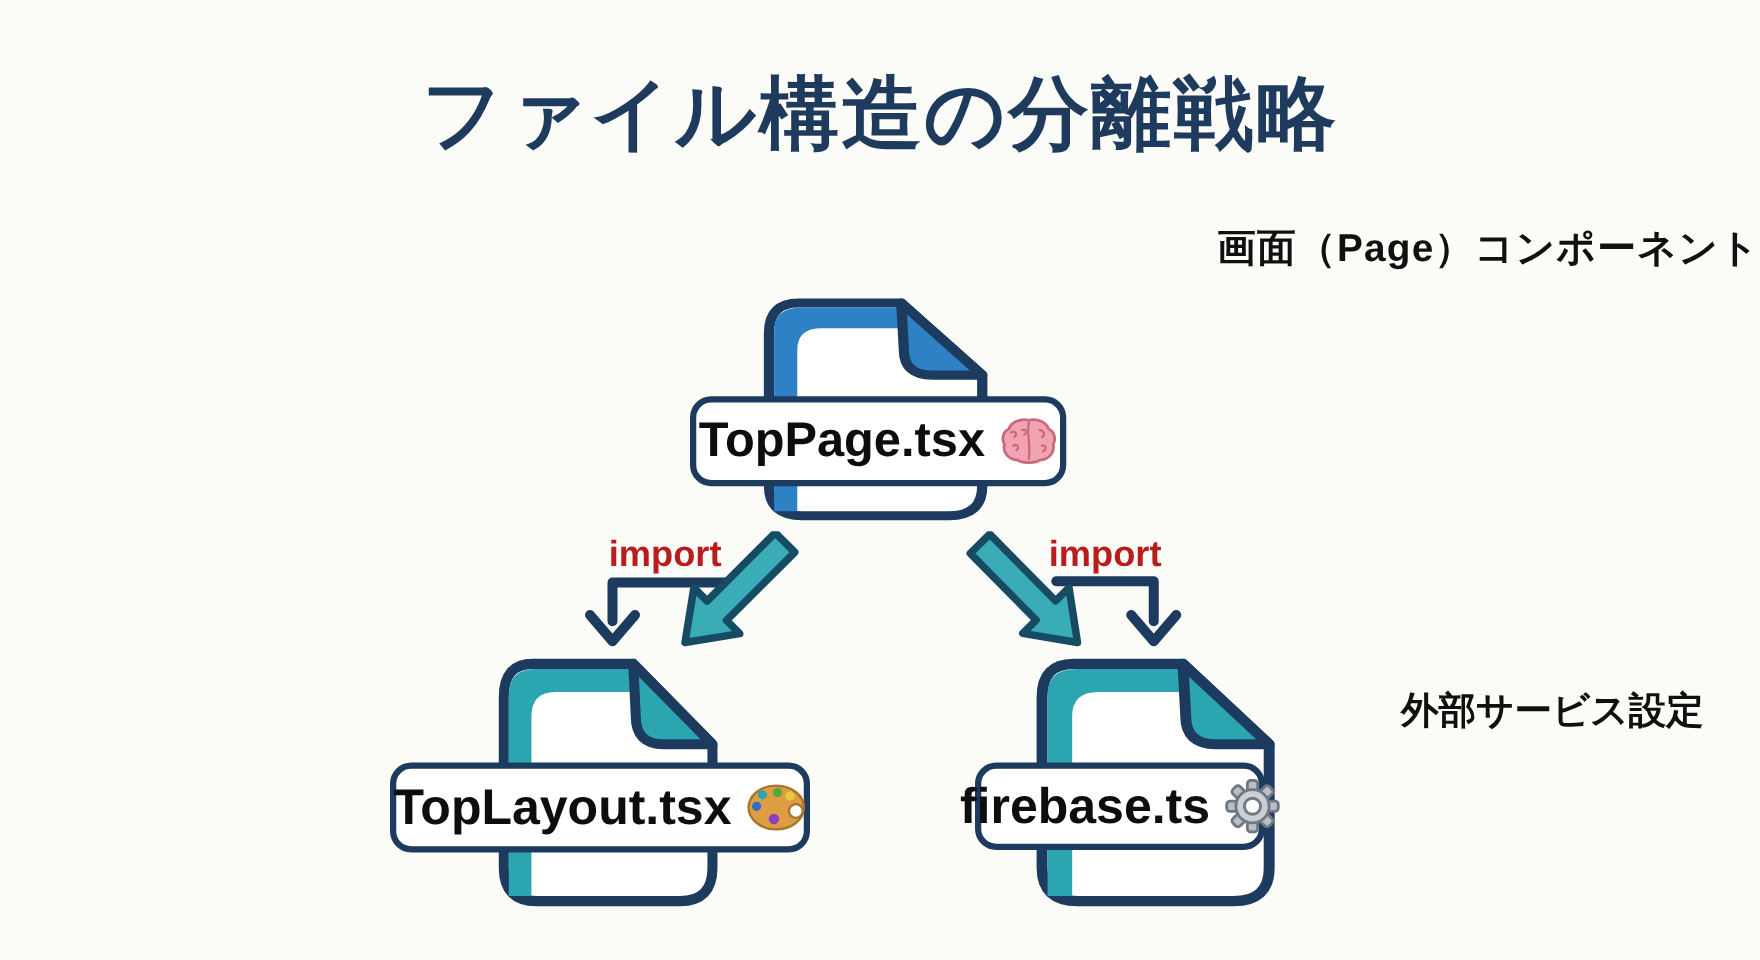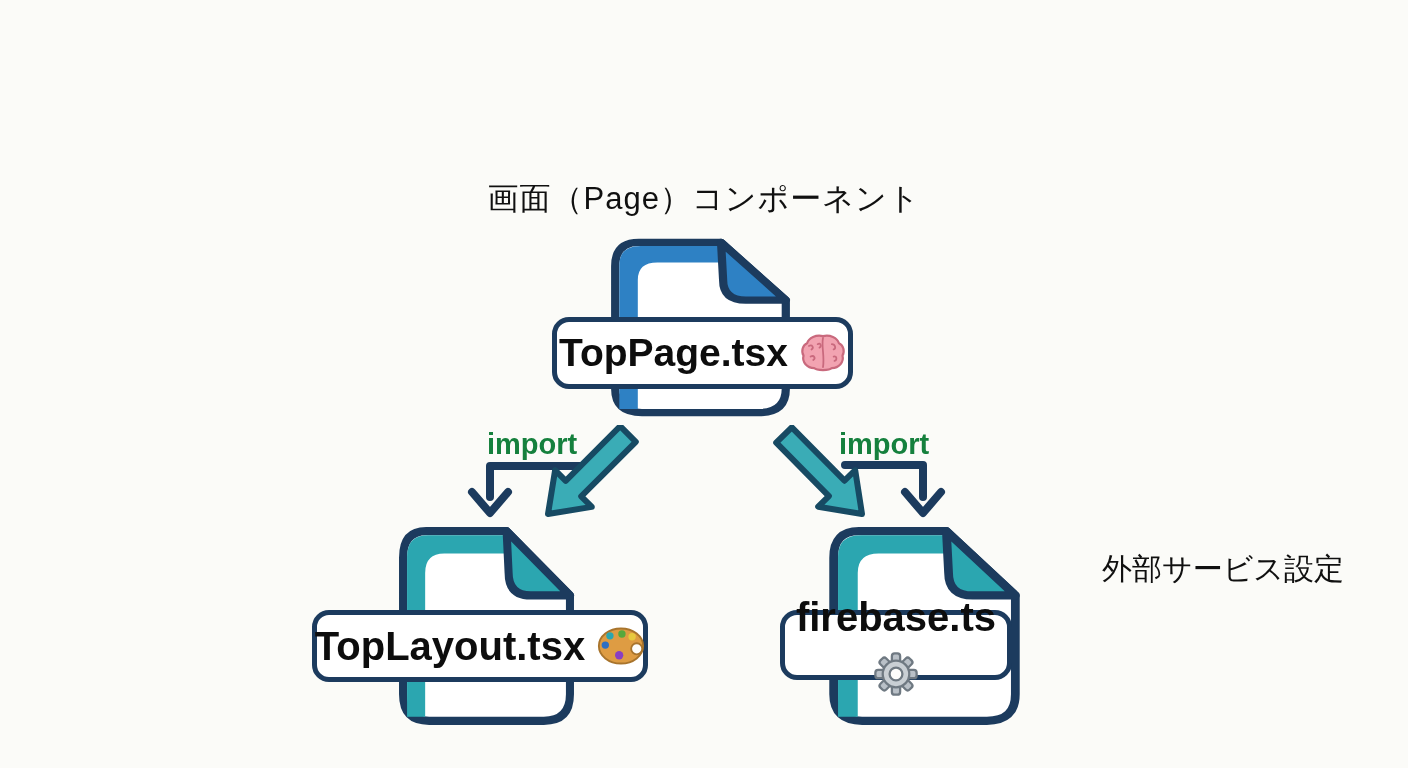"ファイル構造の分離戦略" h1.title { html: none -> <h1>ファイル構造の分離戦略</h1> }
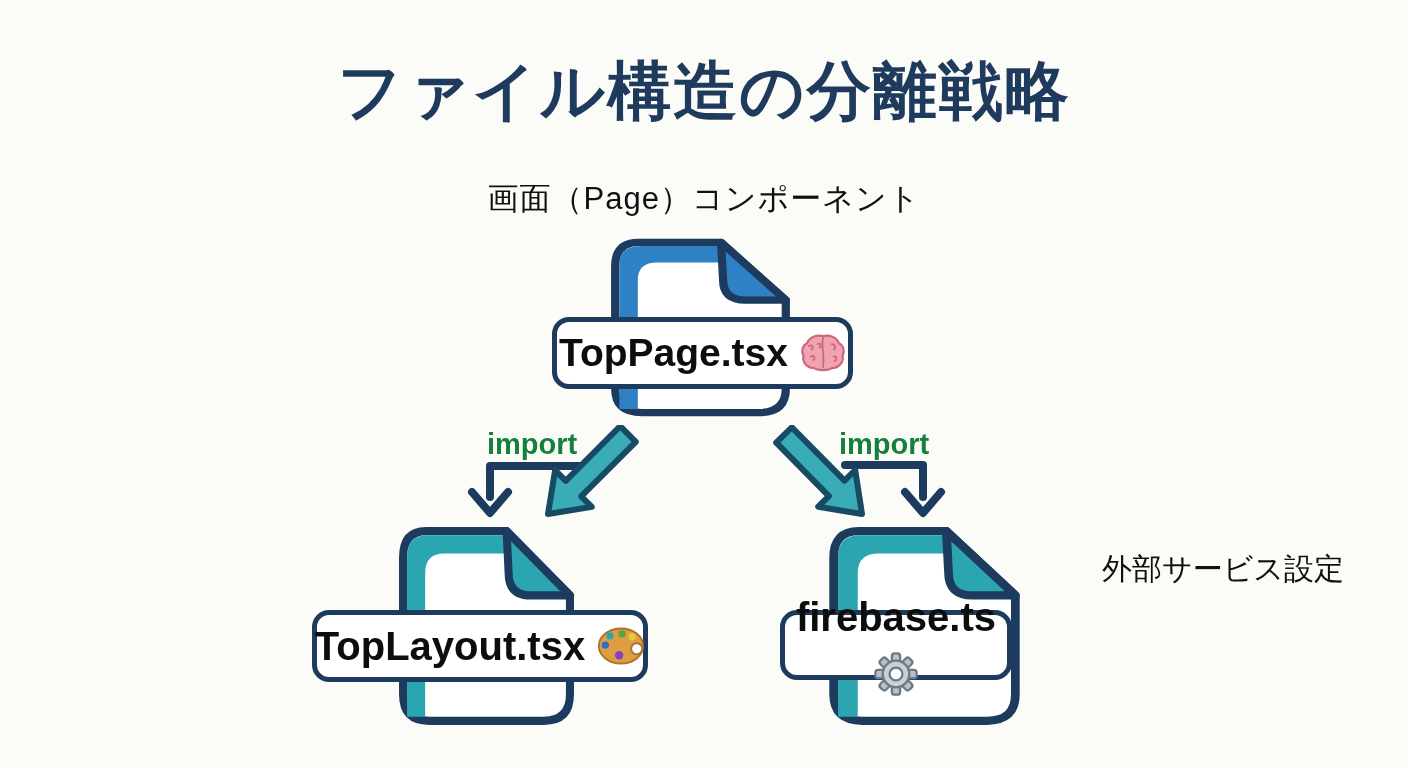"画面（Page）コンポーネント" .caption { font-weight: 400 -> 700; text-align: center -> right }
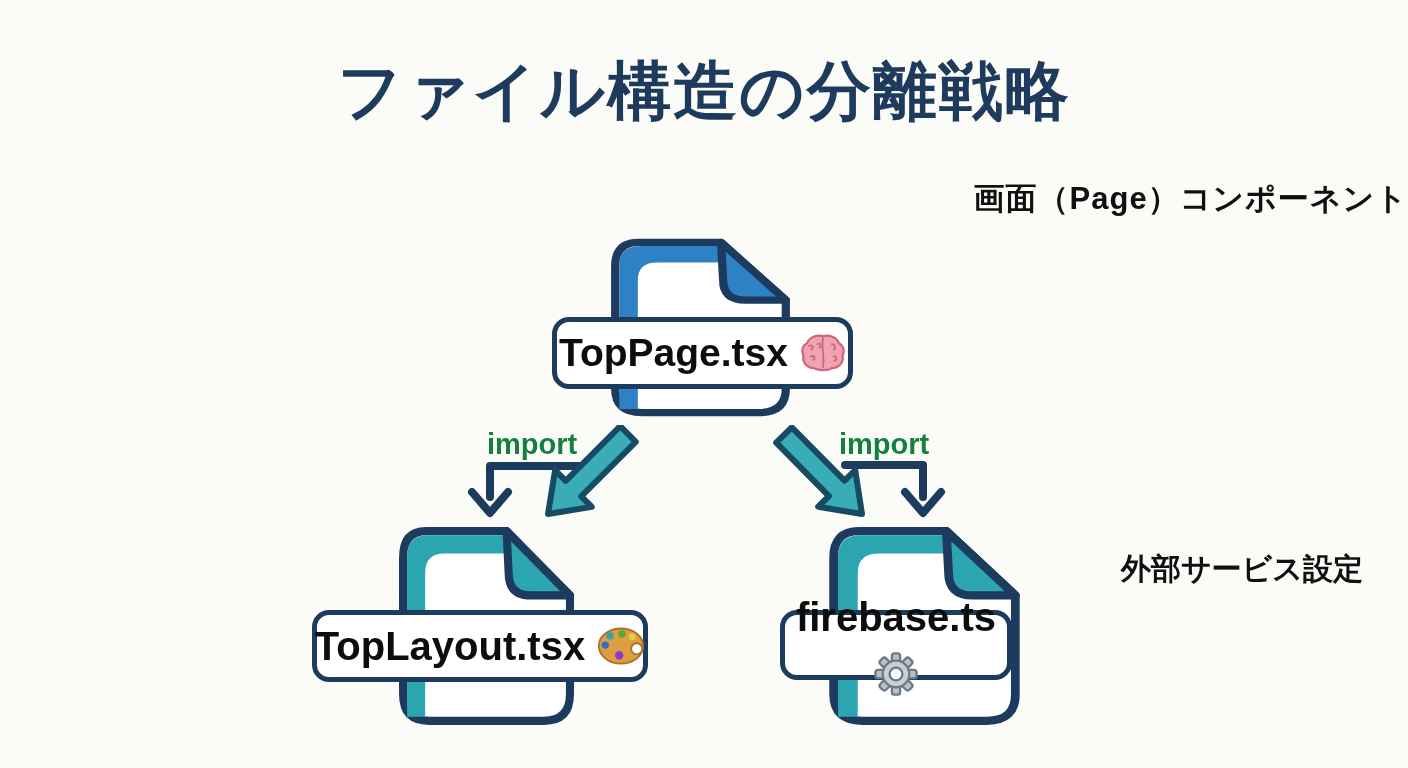"import" .import-label { color: #15803d -> #b91c1c }
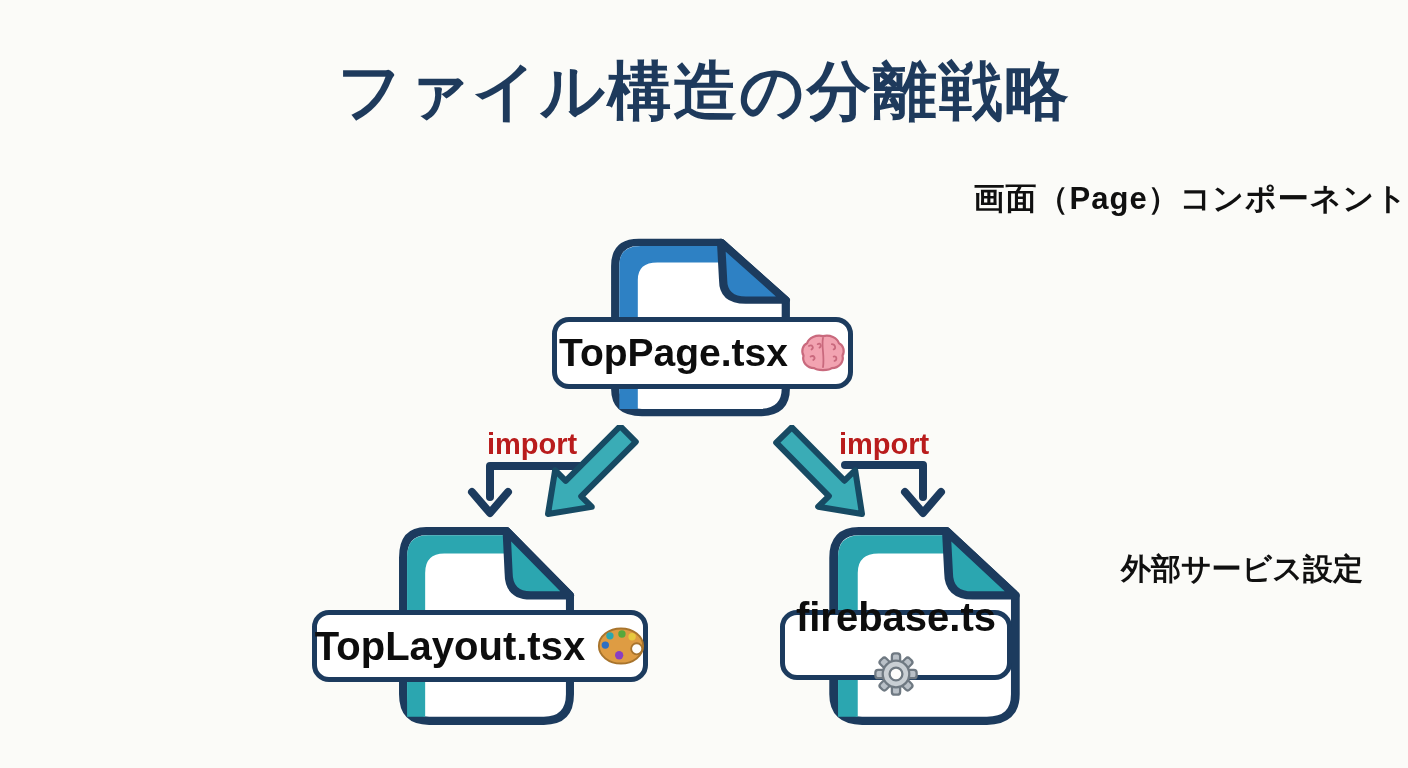"firebase.ts" .pill-lib { flex-direction: column -> none }
